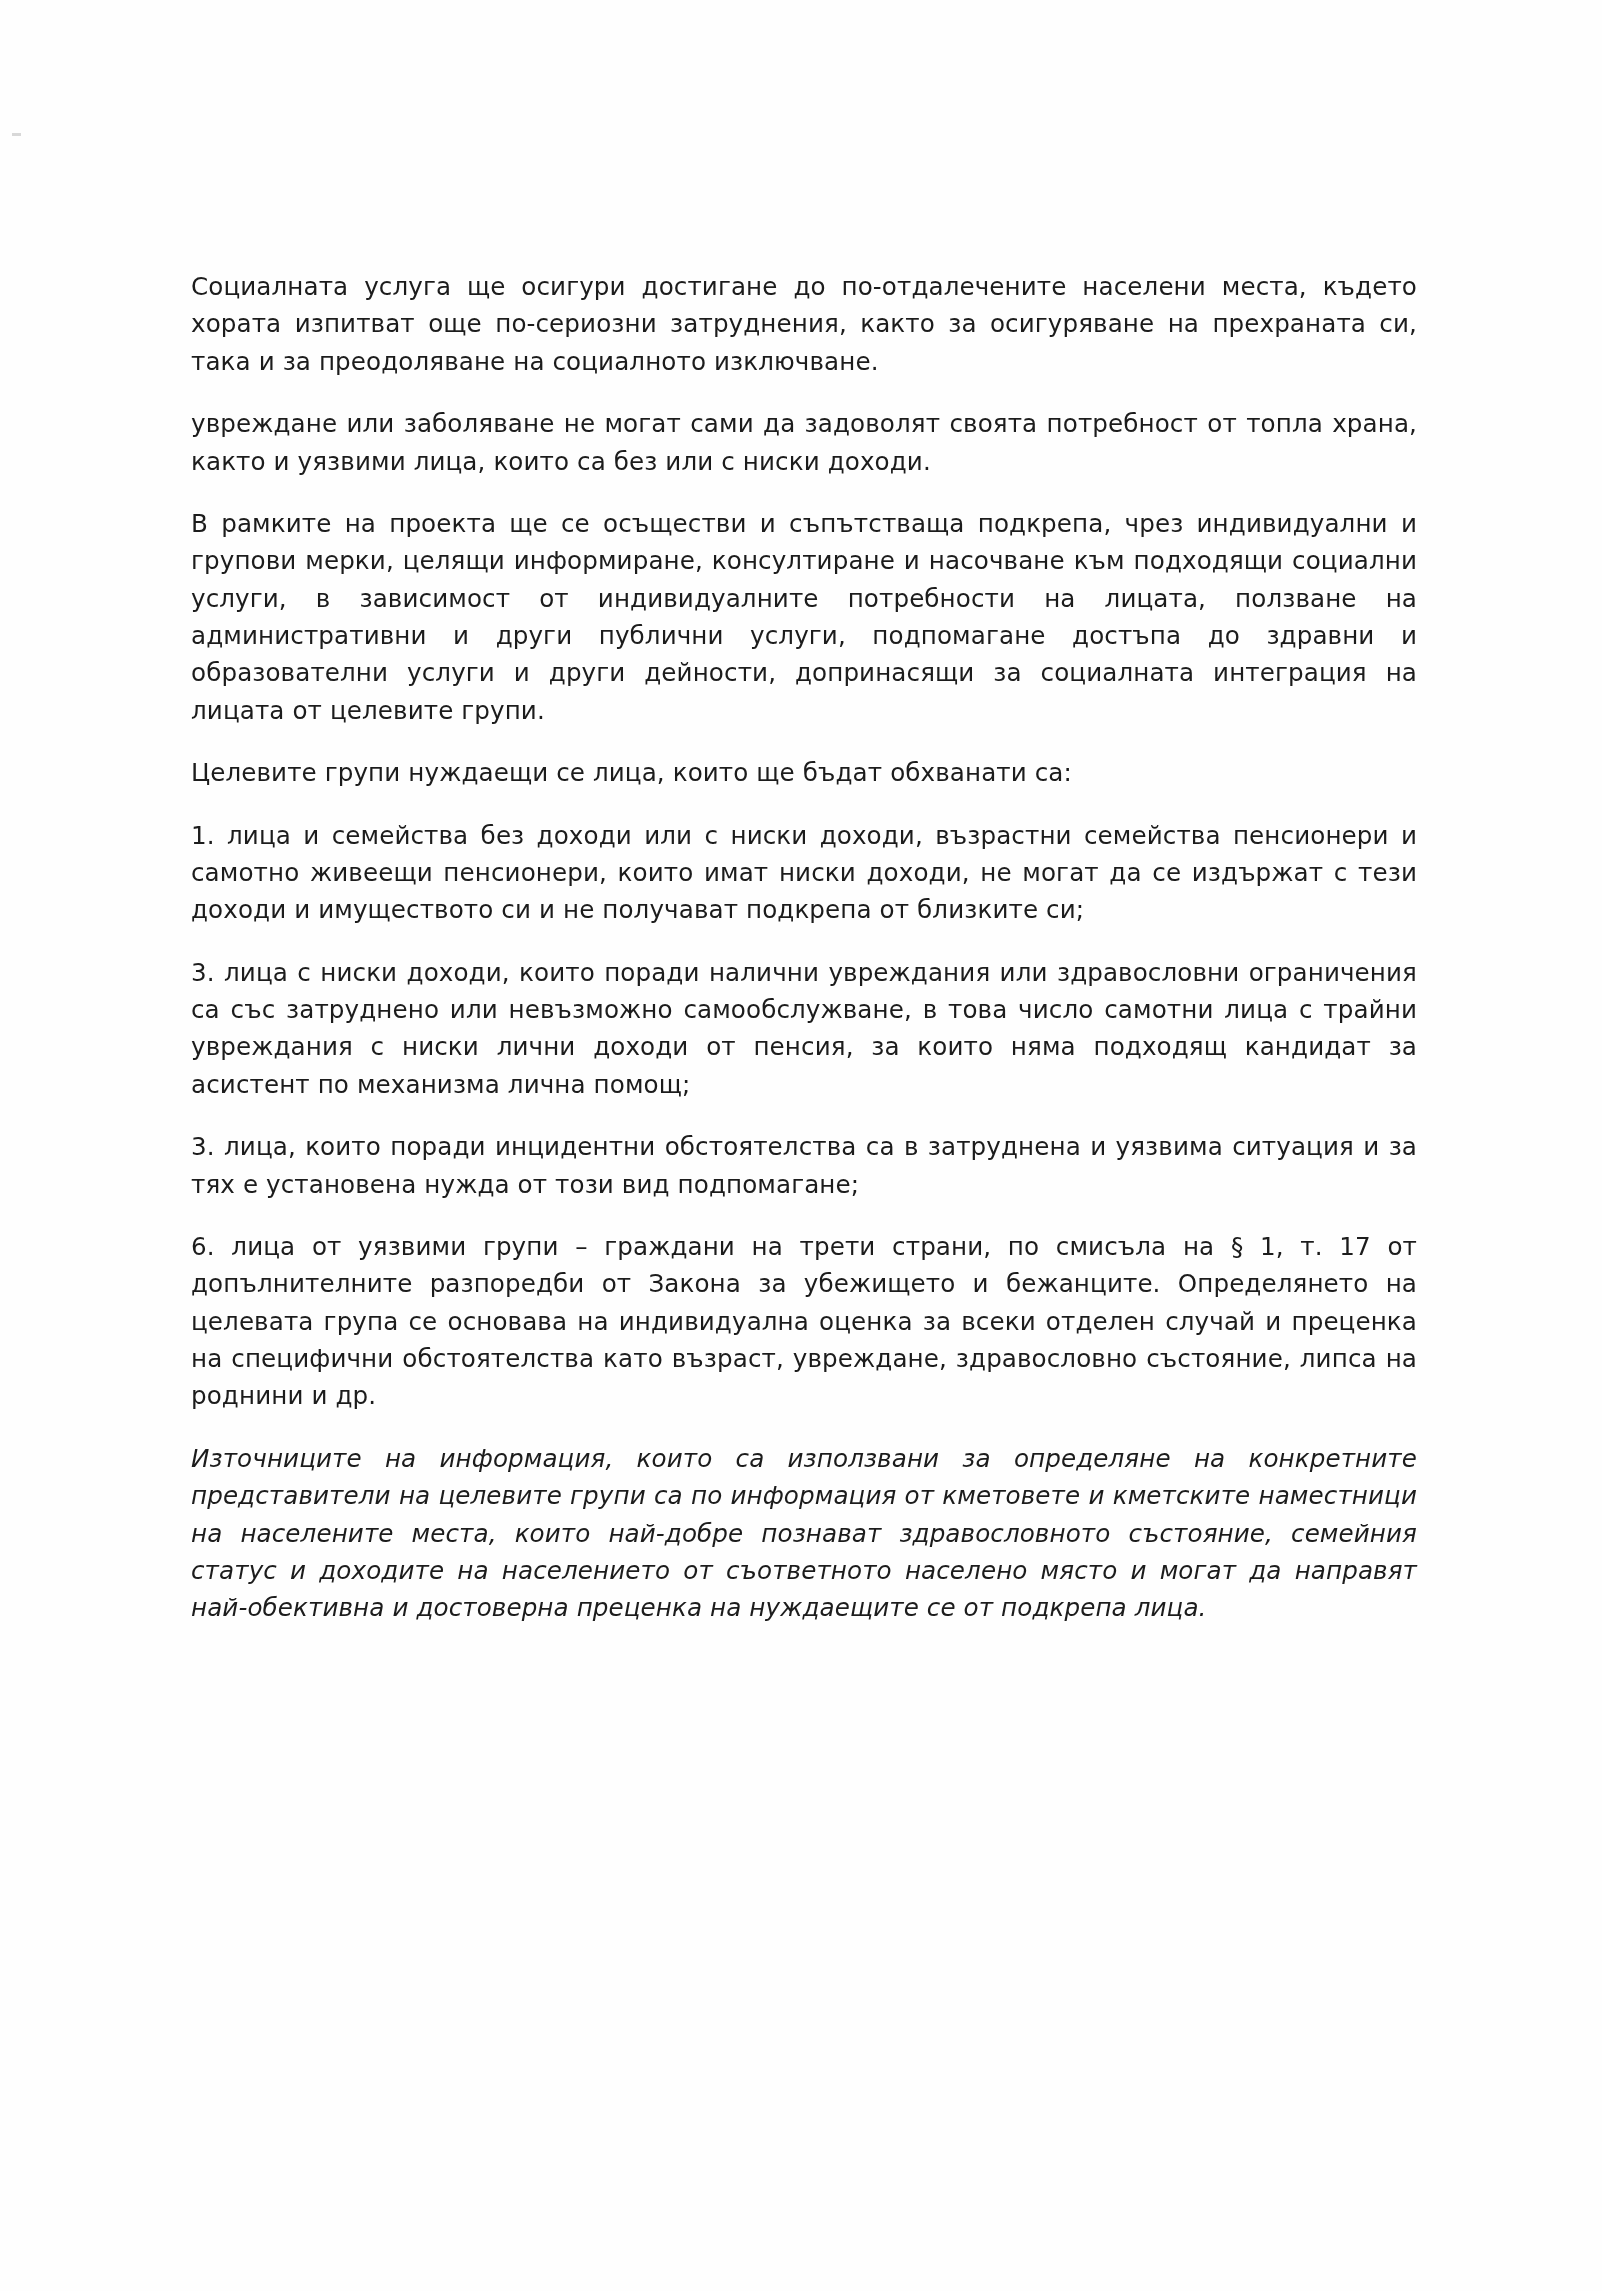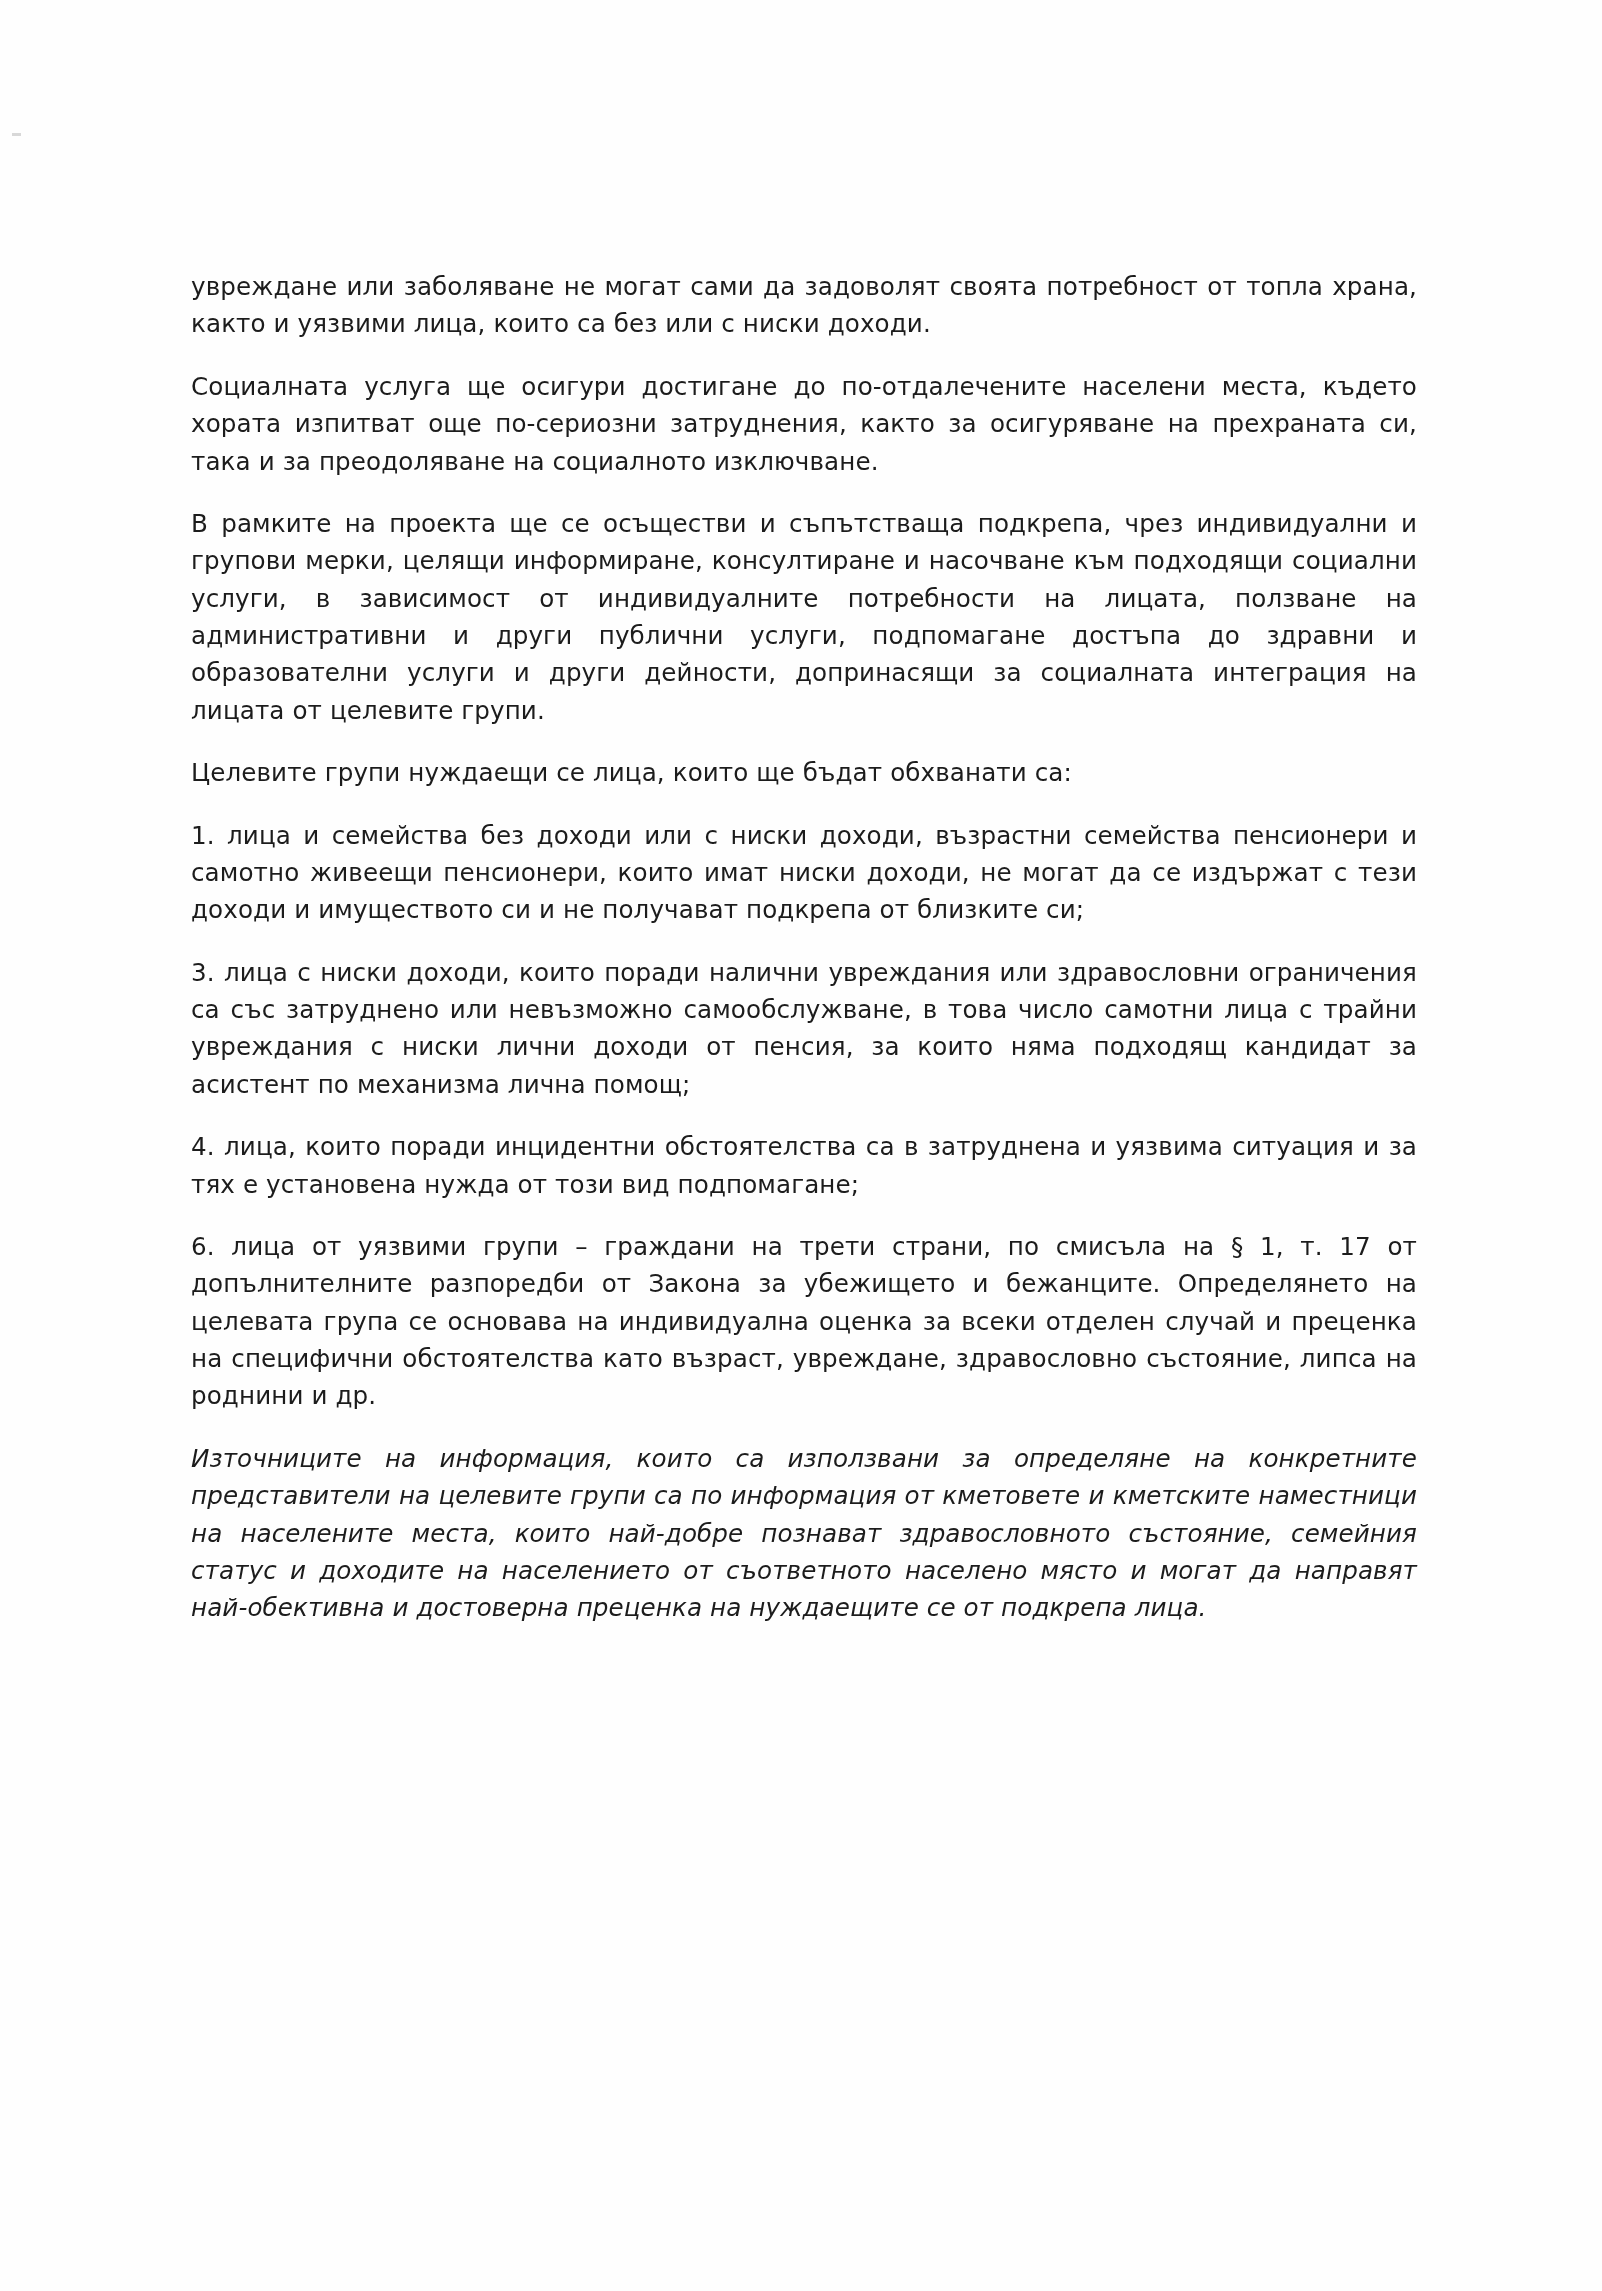"увреждане или заболяване не могат" p.para { order: before "Социалната услуга ще осигури достигане" -> after "Социалната услуга ще осигури достигане" }
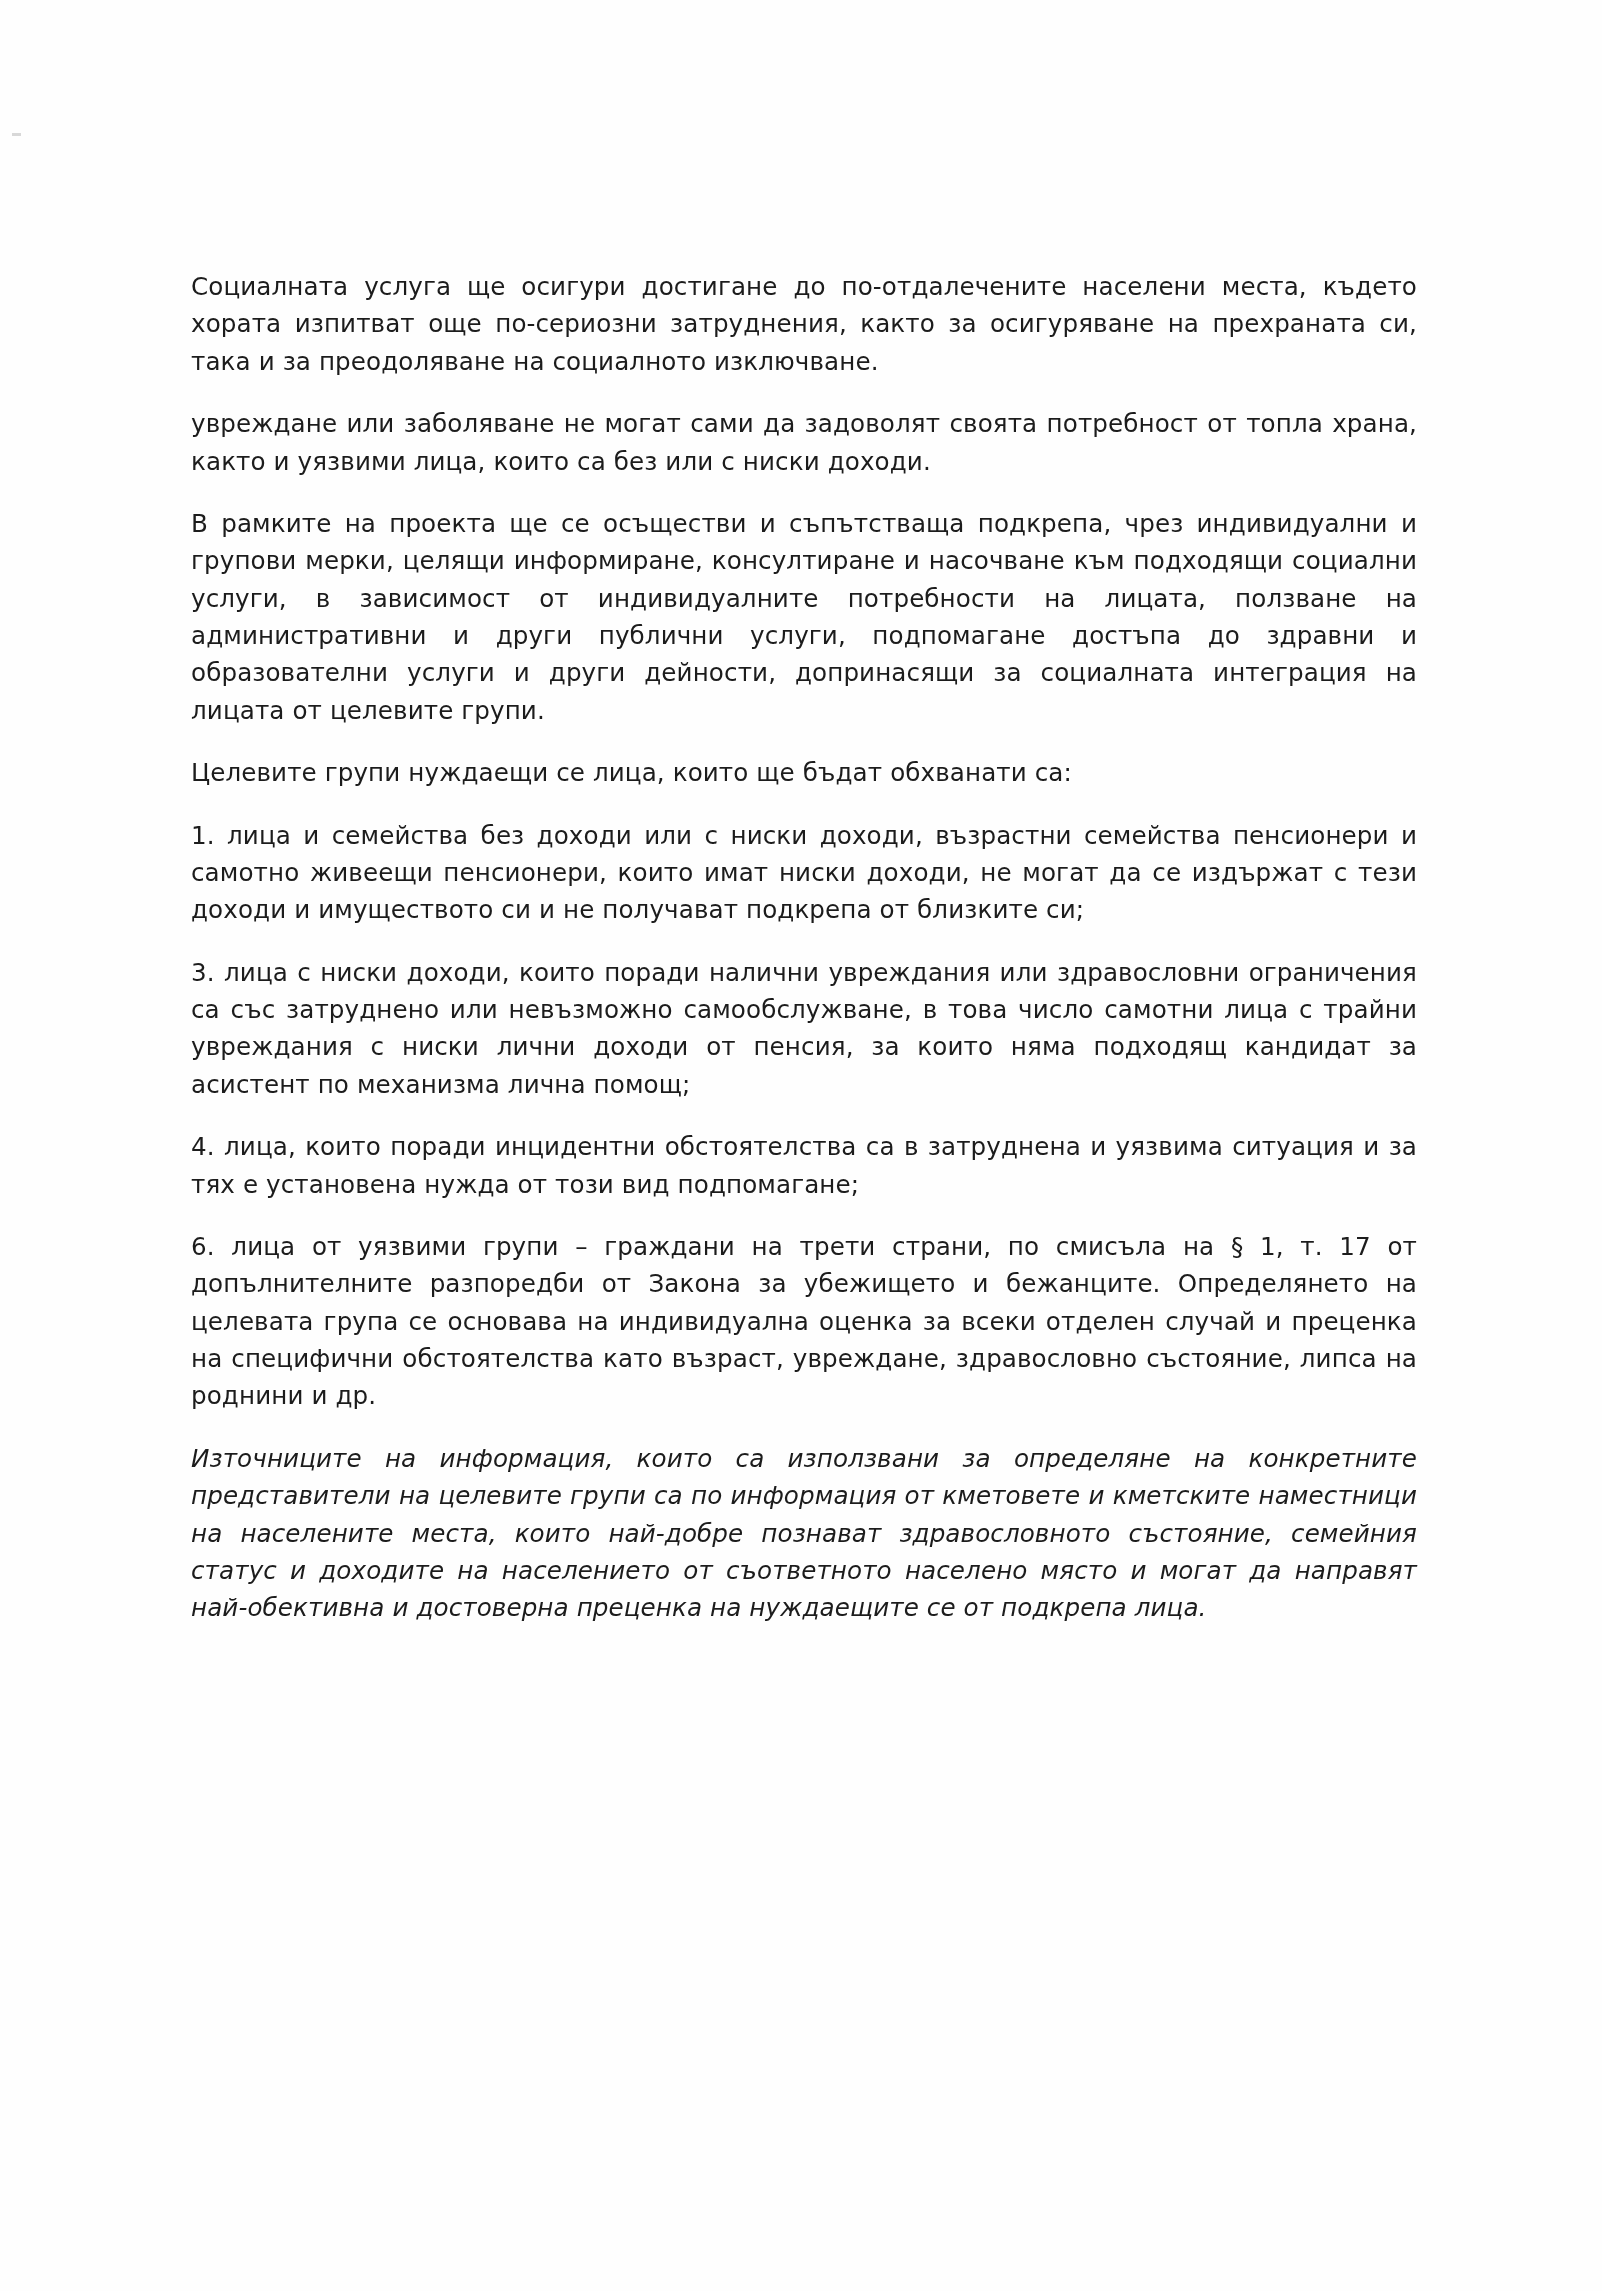"4. лица, които поради инцидентни" p.para { text: 4 -> 3 }
